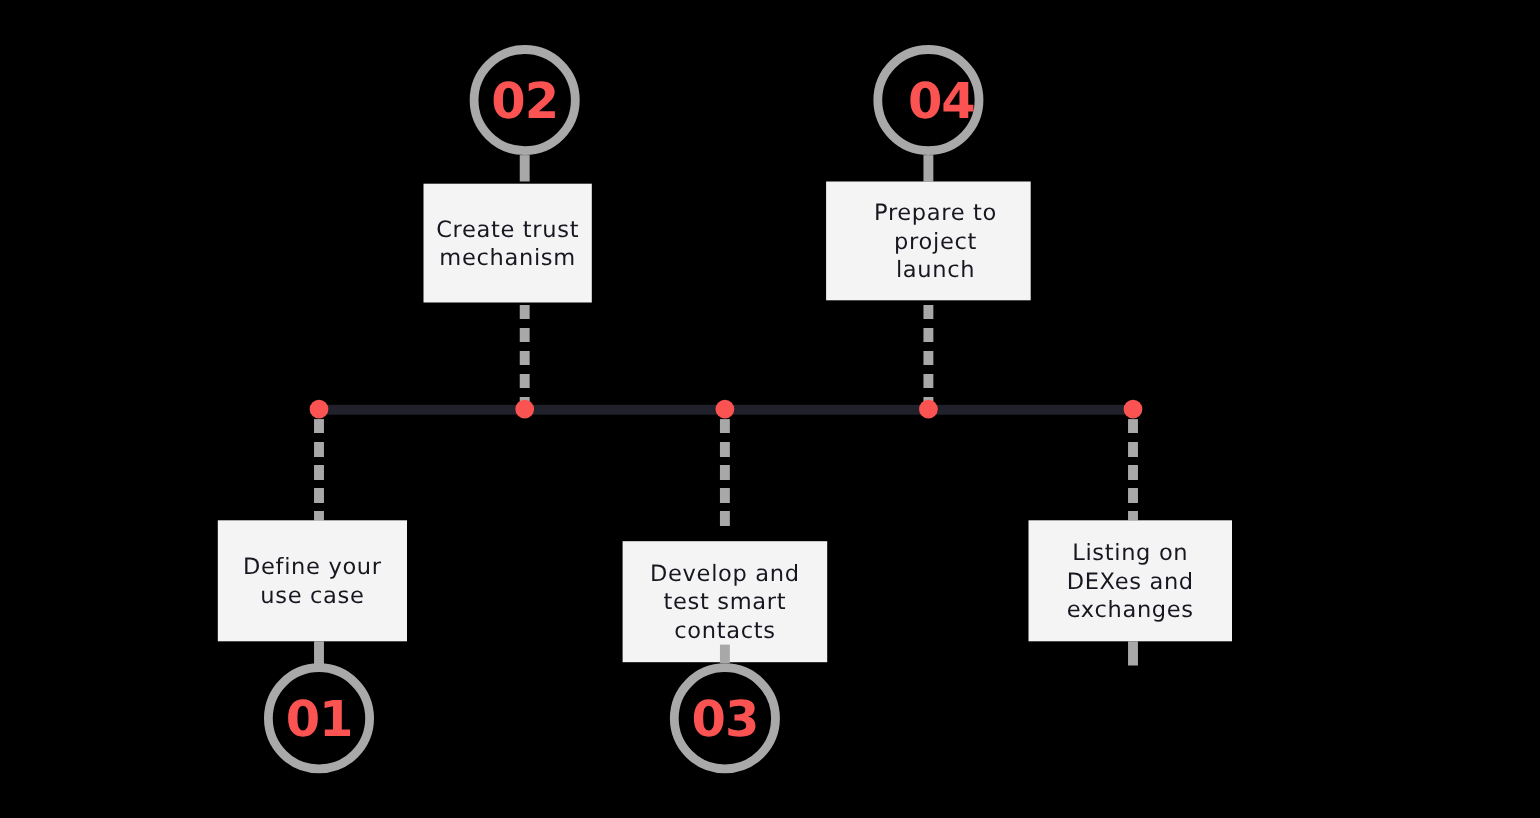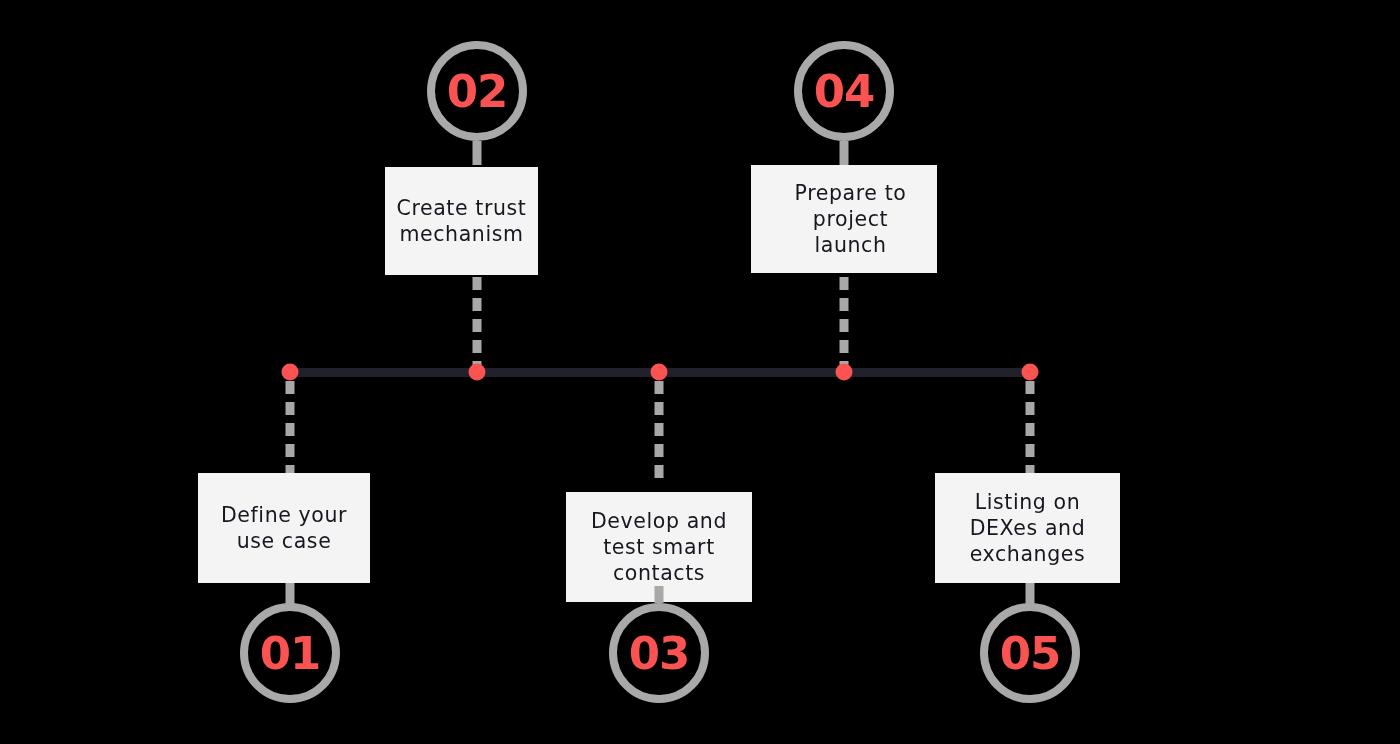"04" div.num-circle { justify-content: none -> flex-end }
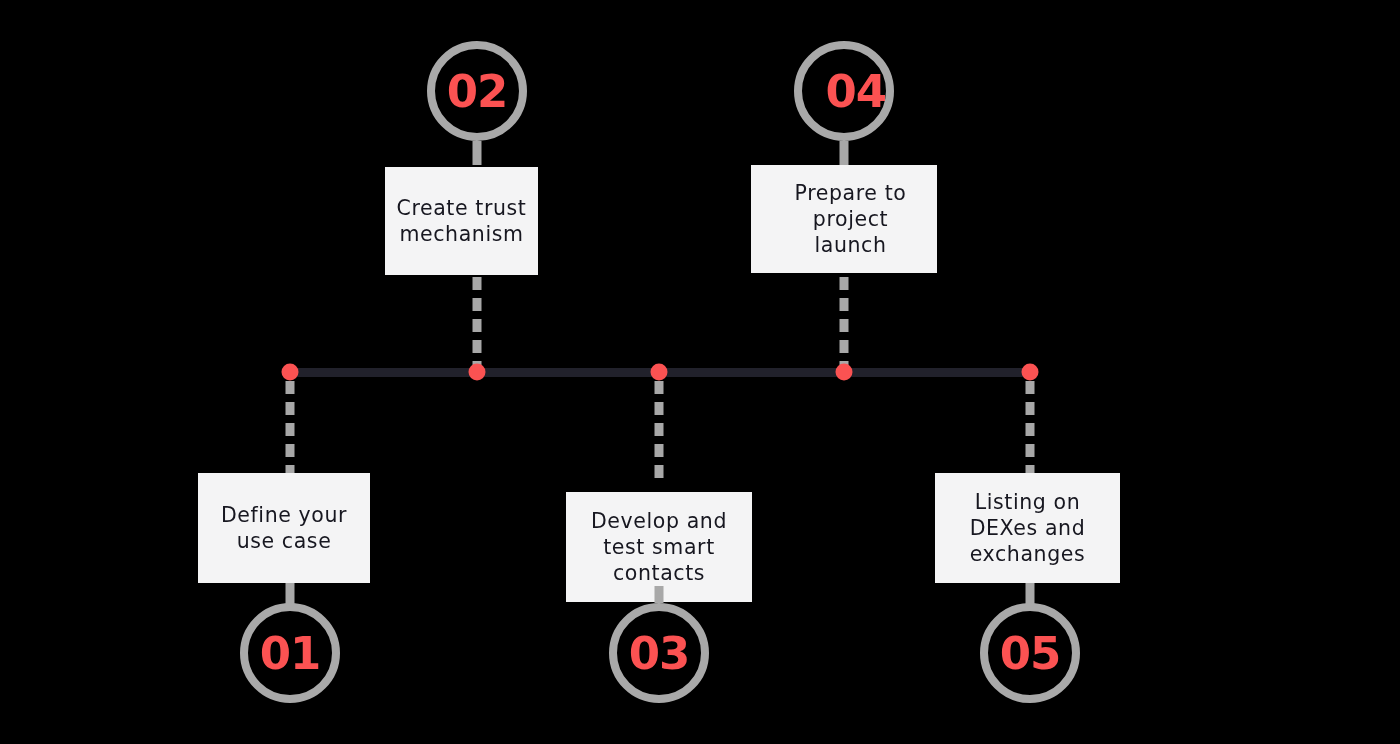"05" div.num-circle { html: <div> <span>05</span> </div> -> none }
